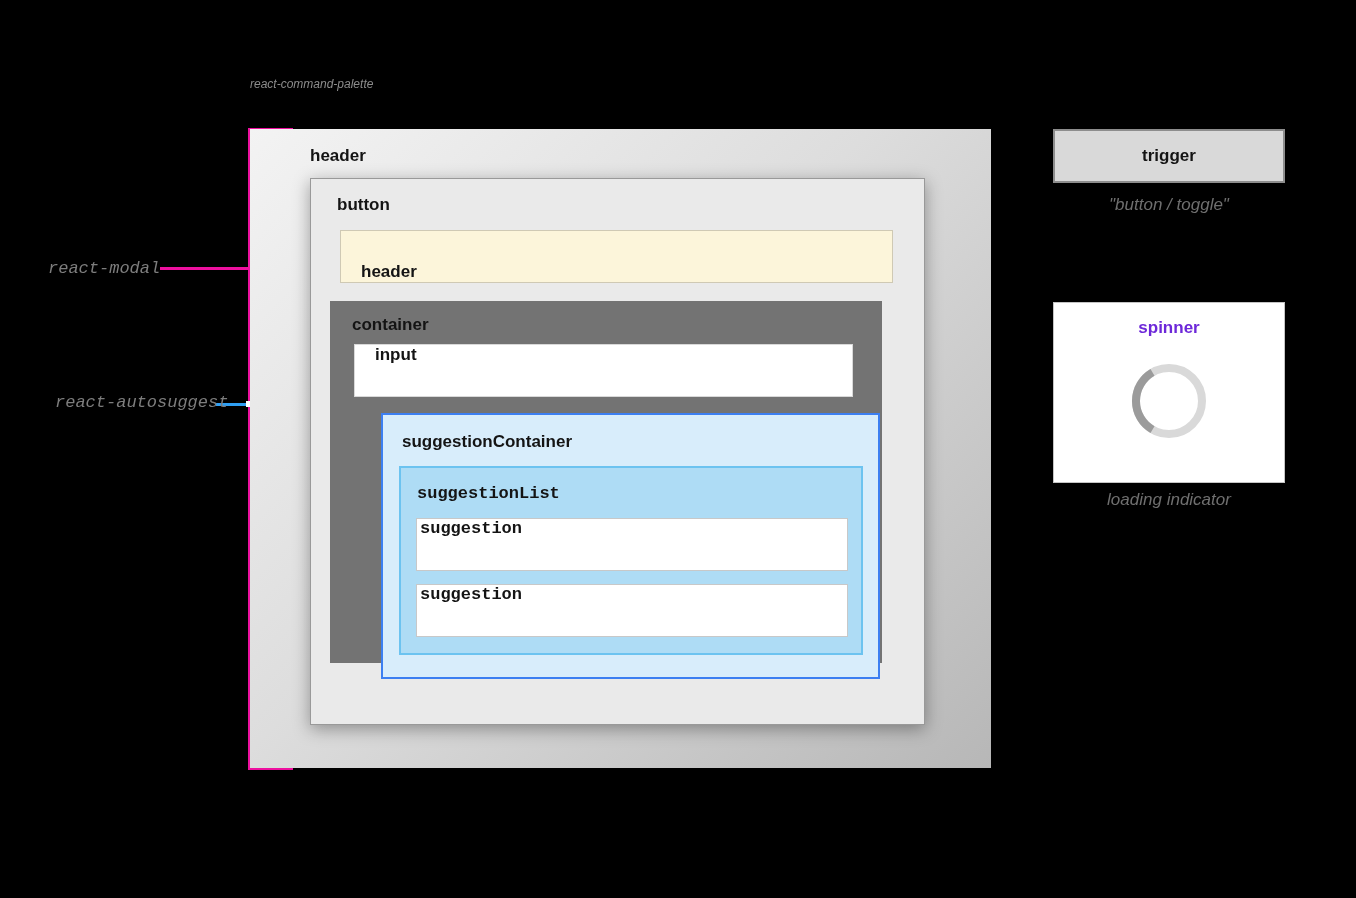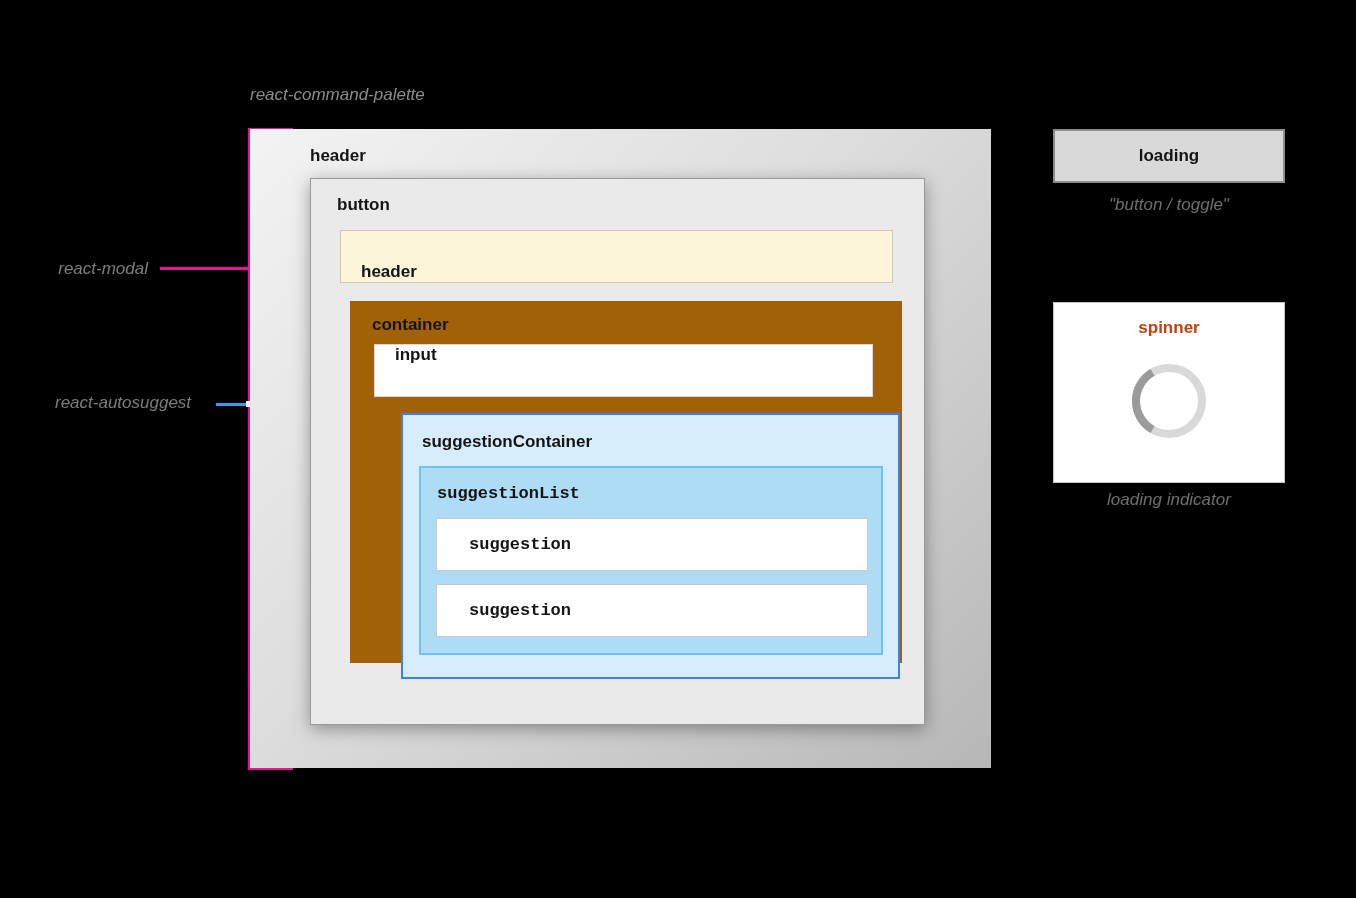"react-command-palette" .lib-title { font-size: 17px -> 12px; top: 85px -> 77px }
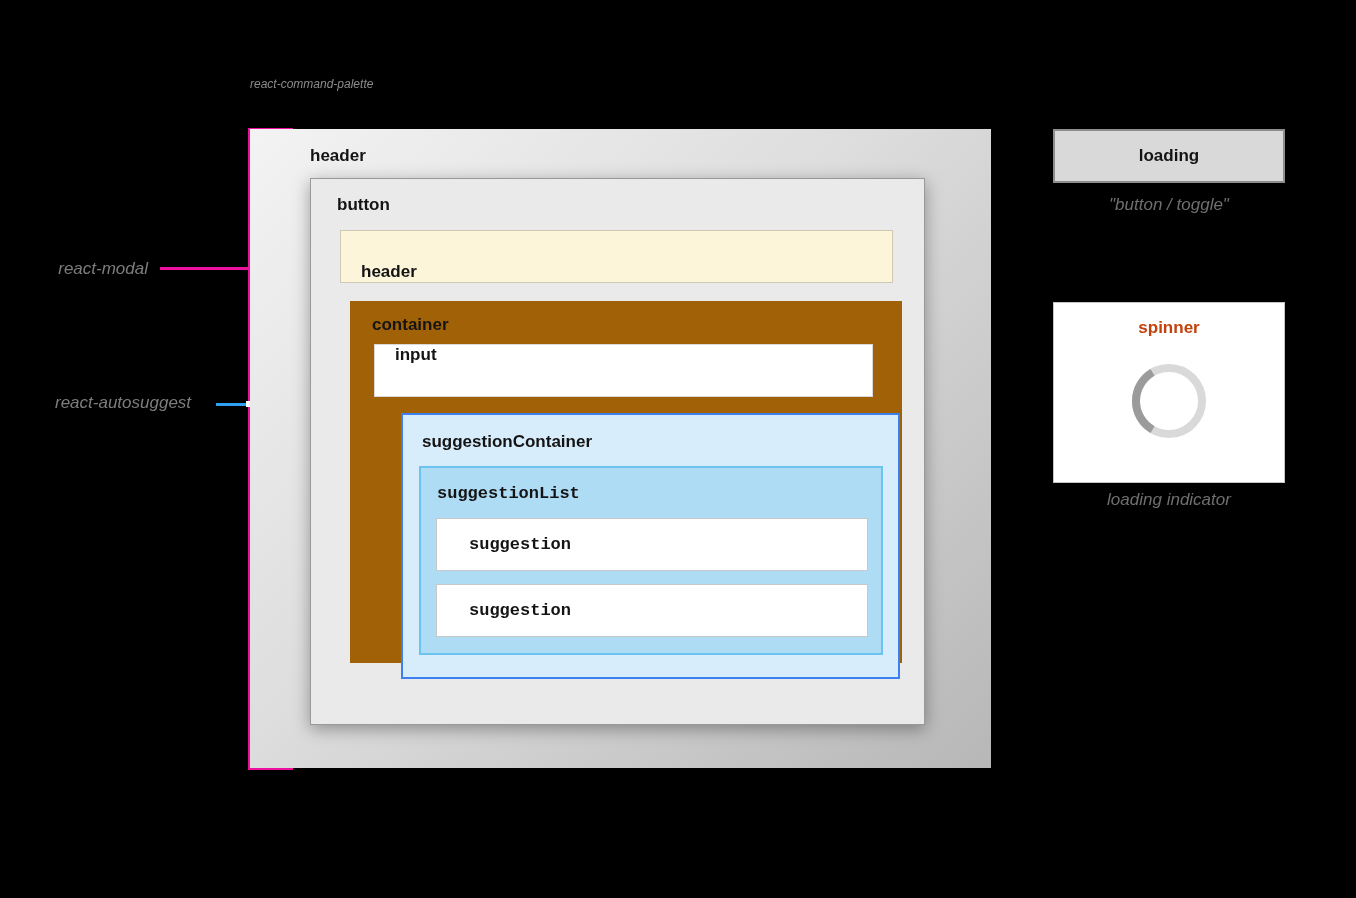"loading" span.row-label { text: loading -> trigger }
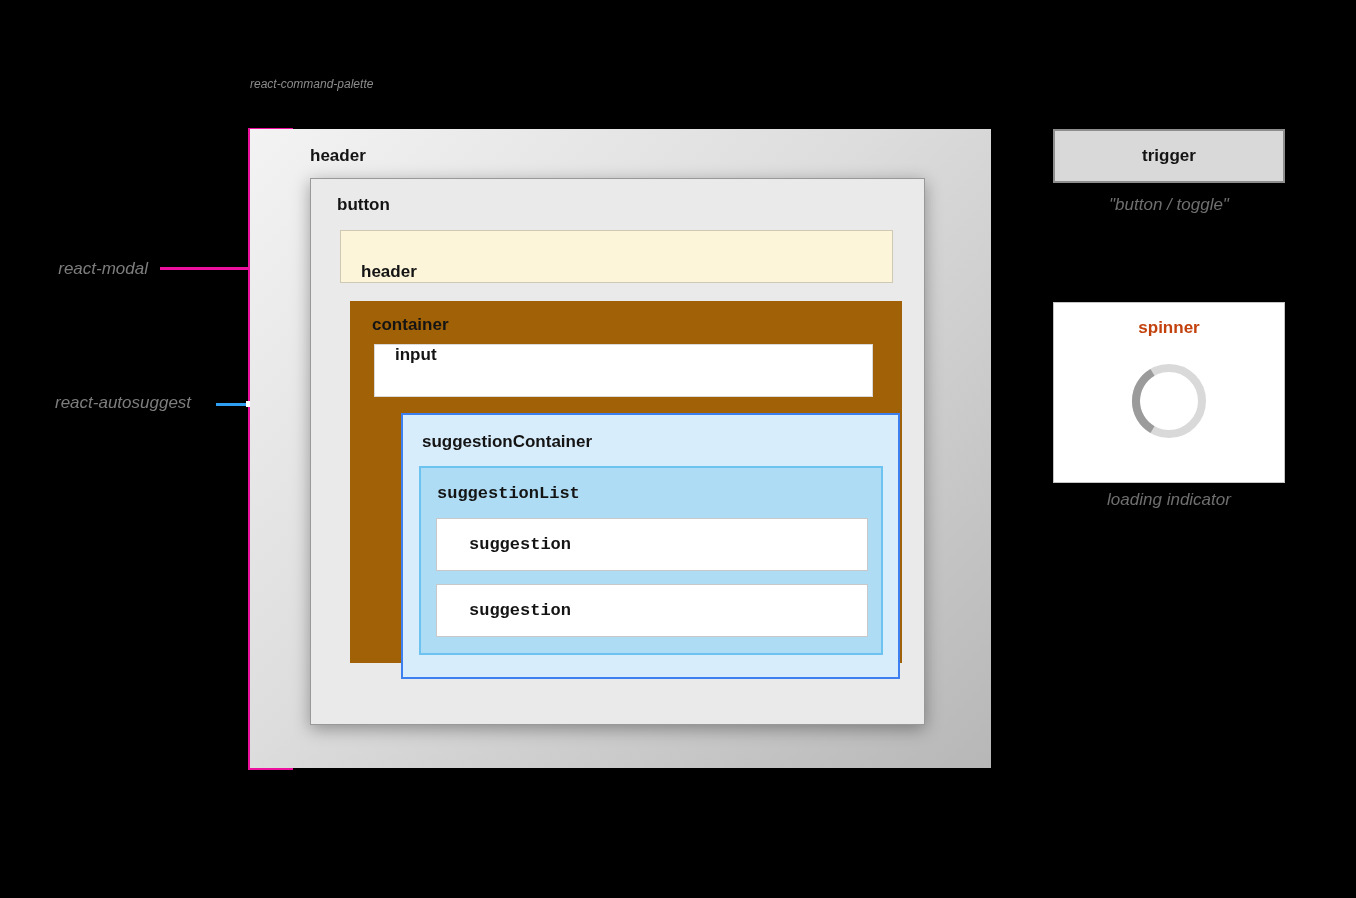"react-modal" .annot { font-family: none -> Liberation Mono, monospace }
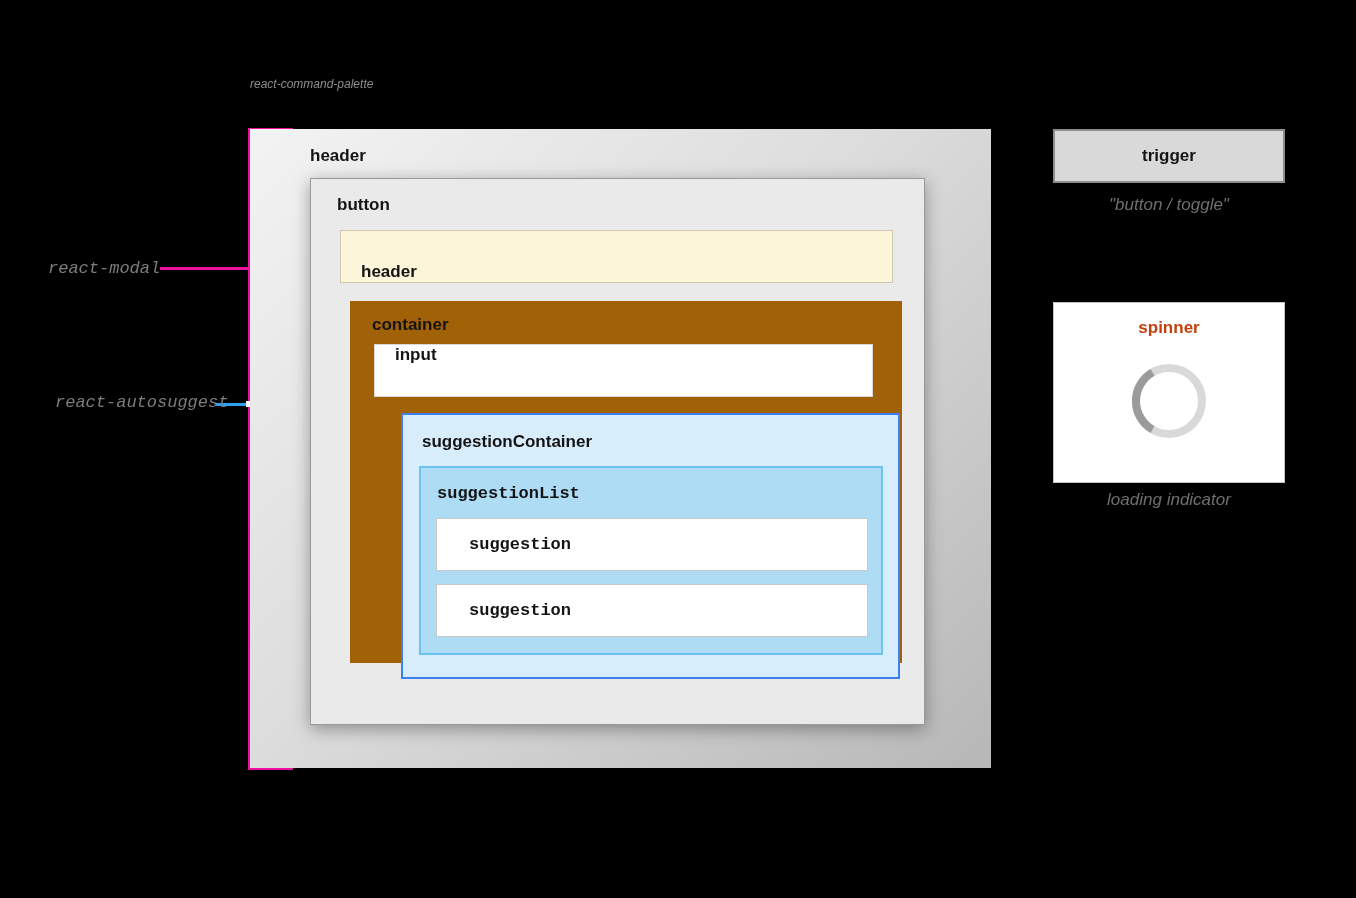"container" .container-box { background: #a16207 -> #737373; left: 39px -> 19px }
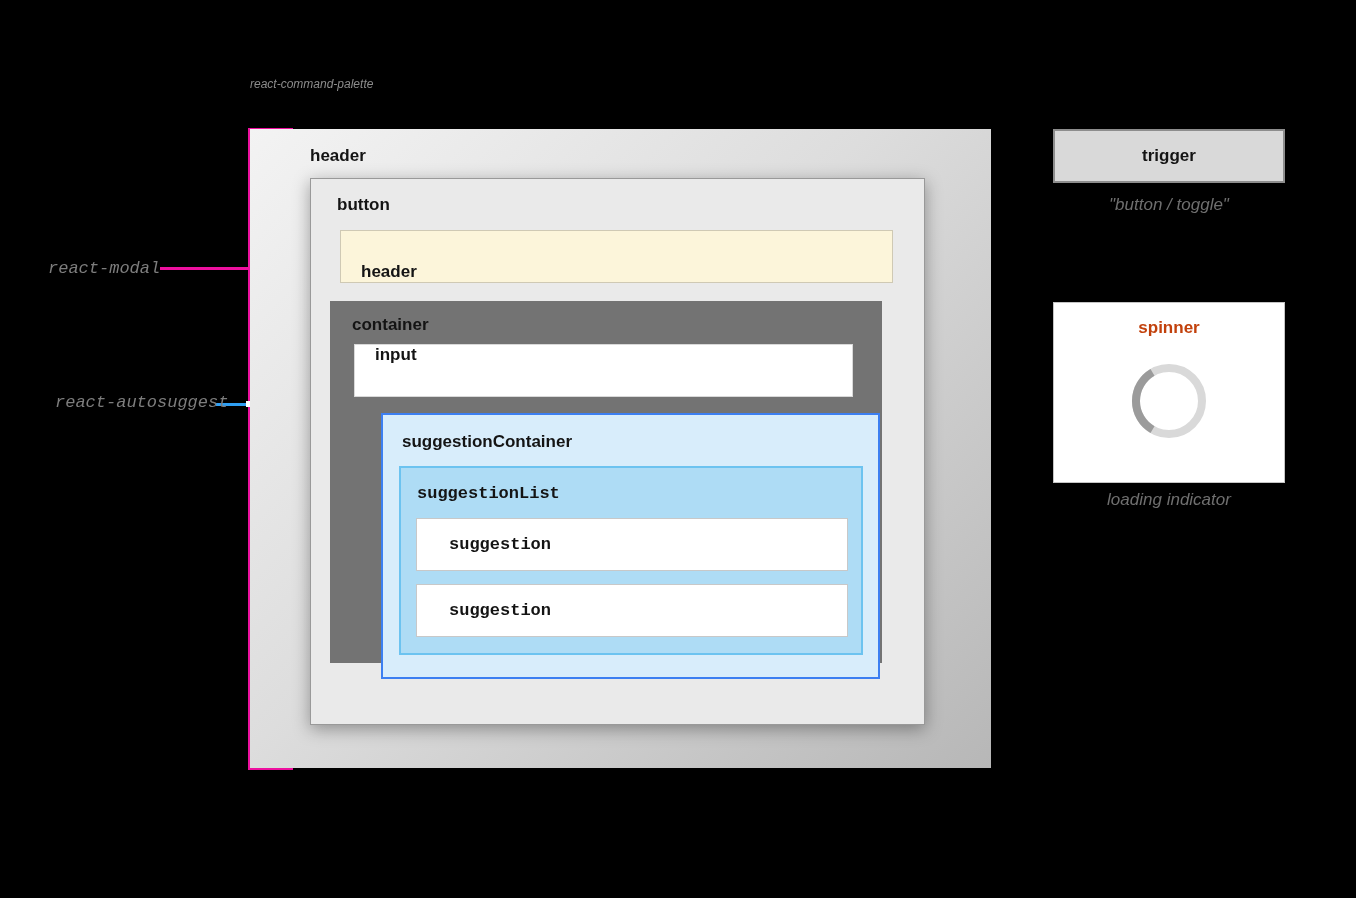"spinner" .spinner-label { color: #c2410c -> #6d28d9 }
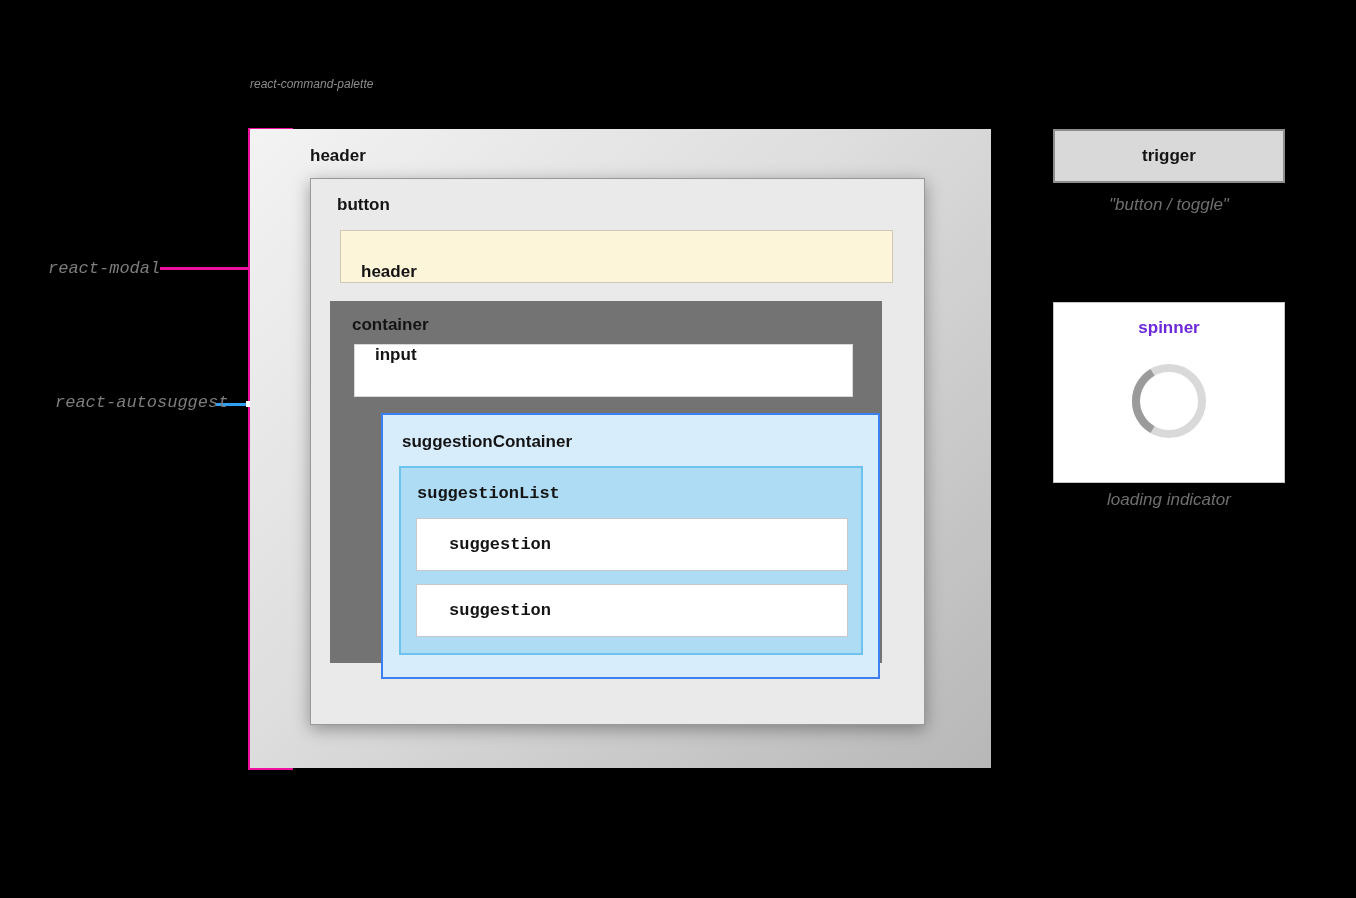"suggestion" .suggestion { align-items: center -> none; padding-left: 32px -> 3px }
